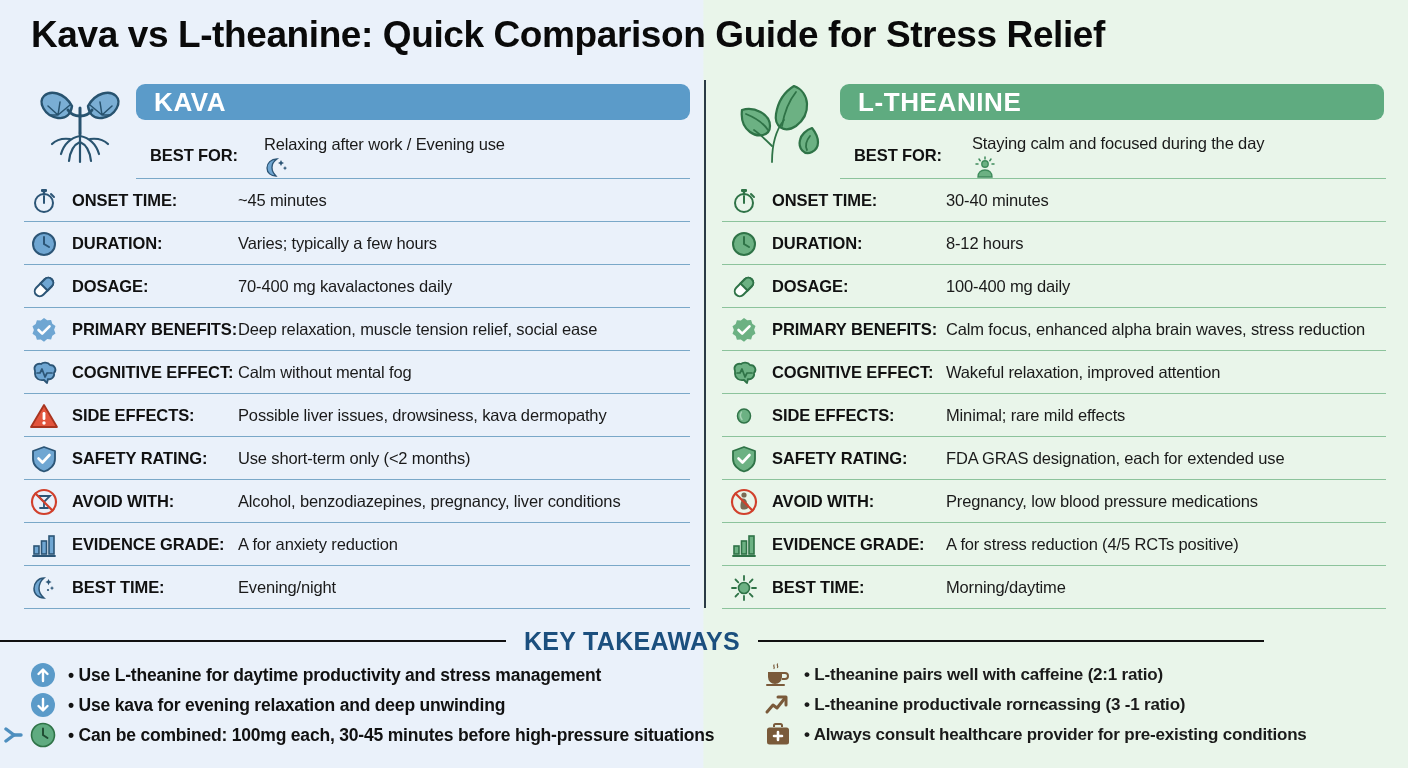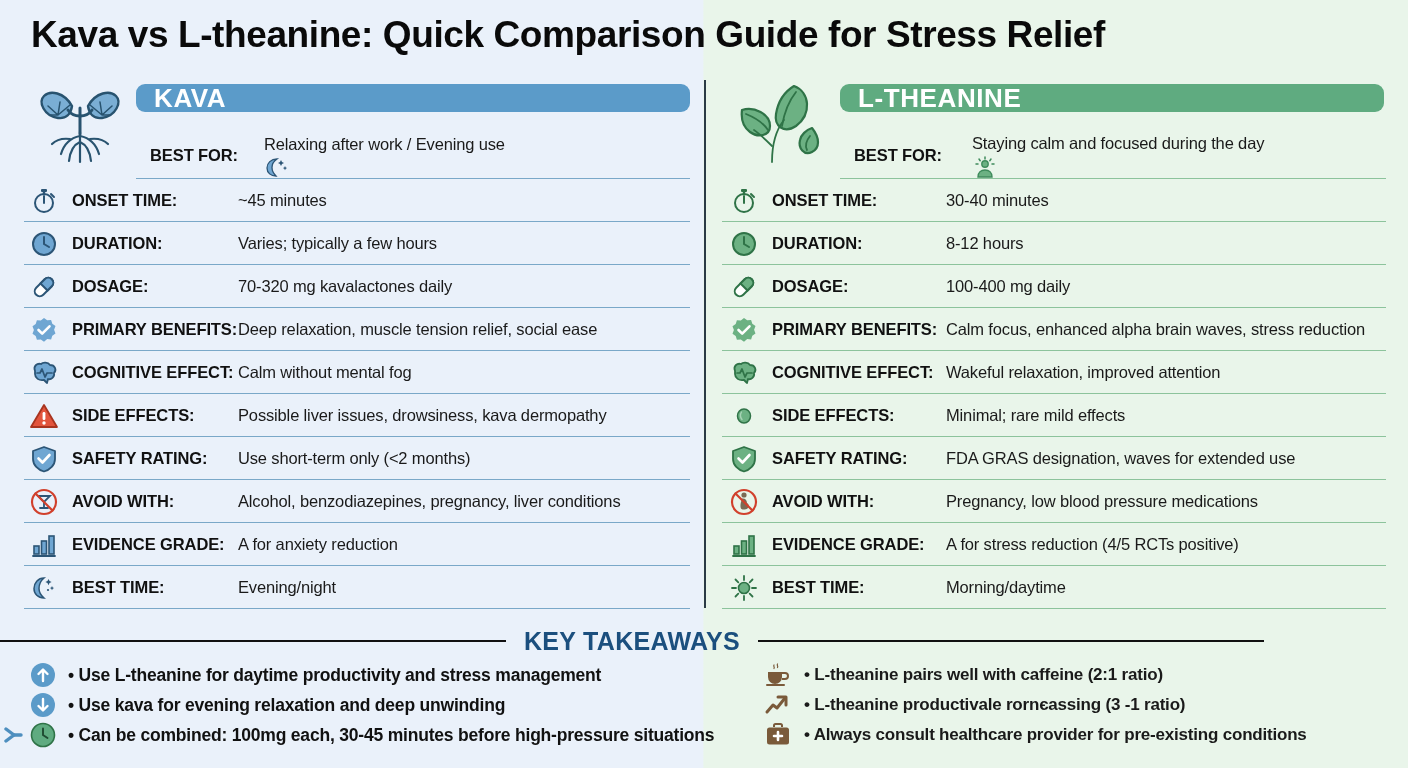"KAVA" .banner { height: 28px -> 36px }
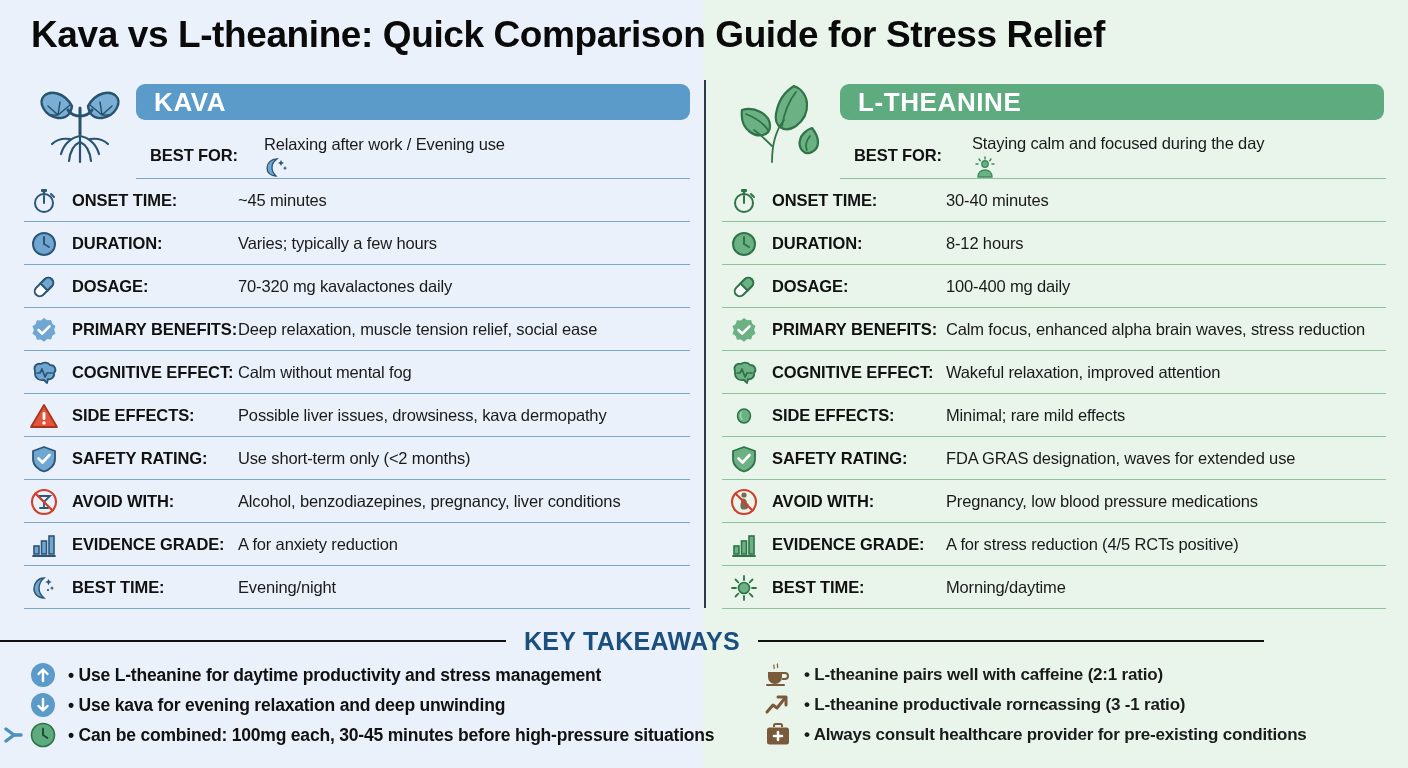"70-320 mg kavalactones daily" div.val { text: 70-320 -> 70-400 }
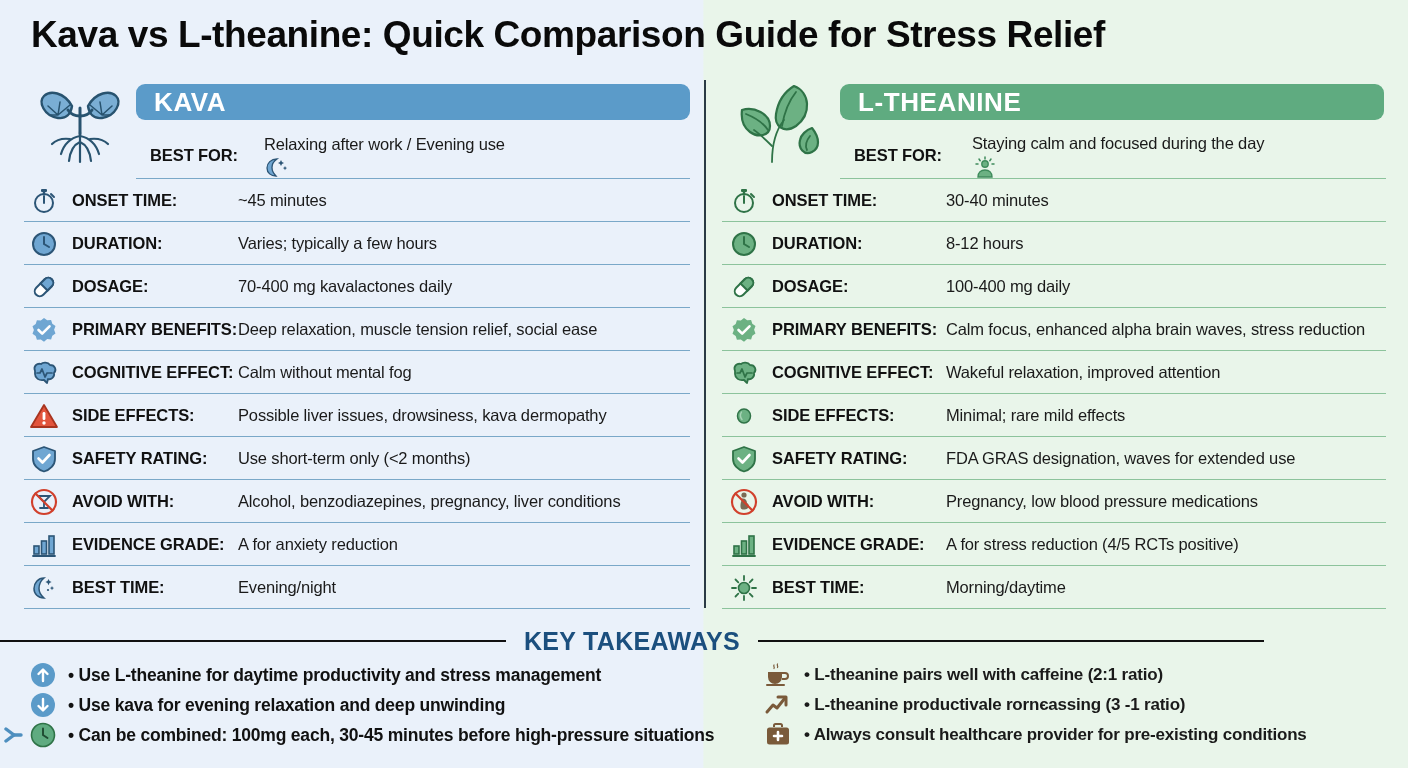"FDA GRAS designation, waves for" div.val { text: waves -> each }
